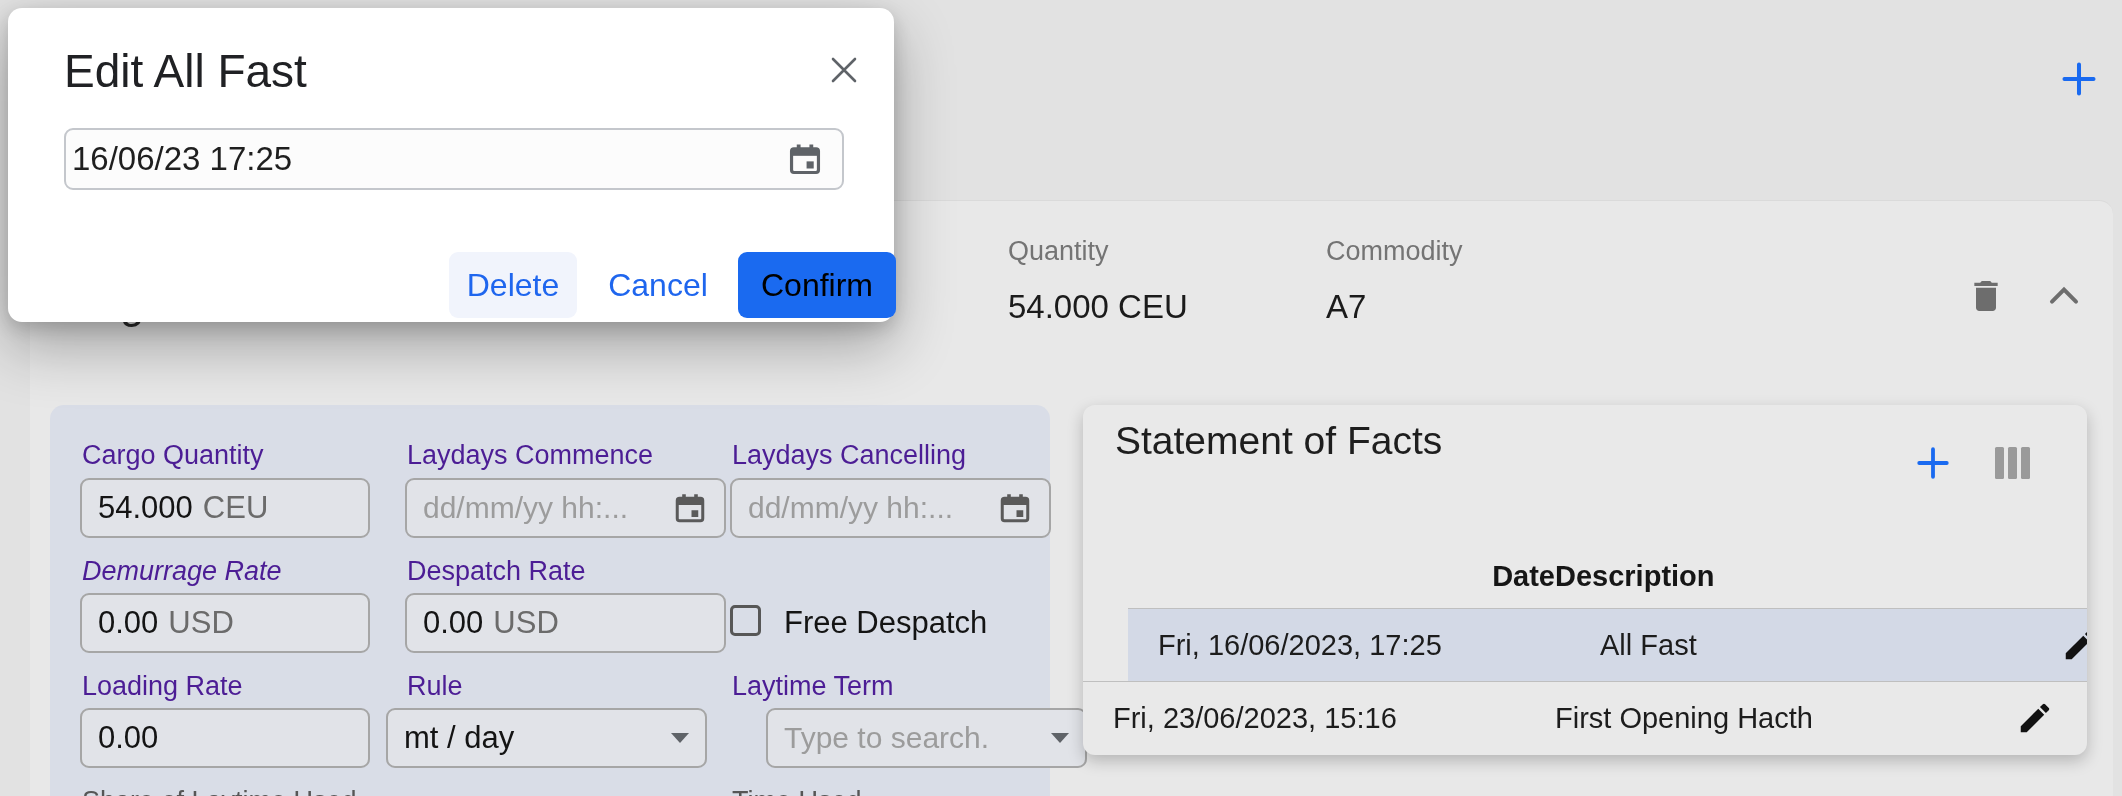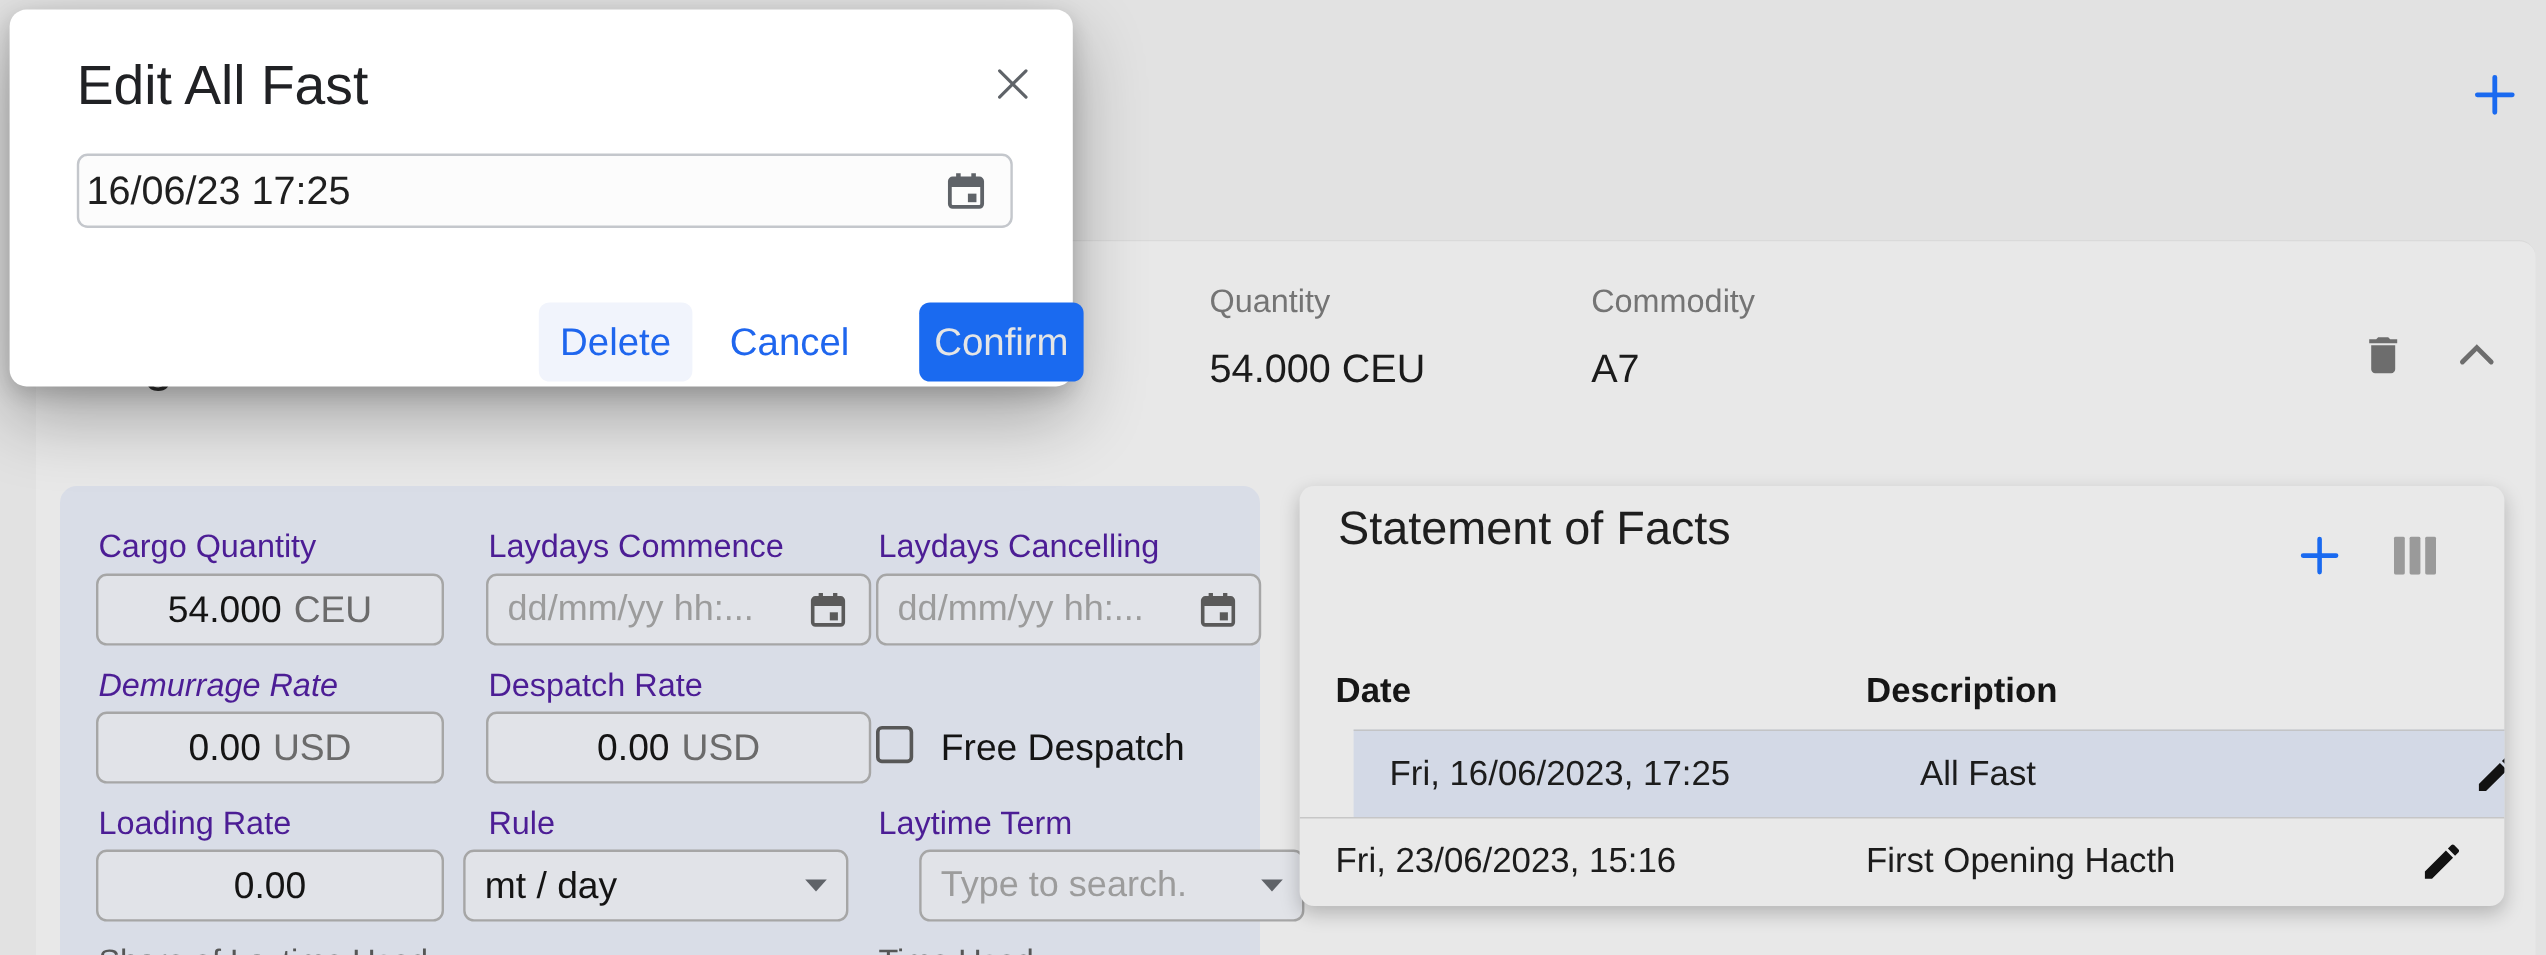"Confirm" .btn-confirm { color: #e5e5e5 -> #000000; left: 758px -> 730px; width: 137px -> 158px }
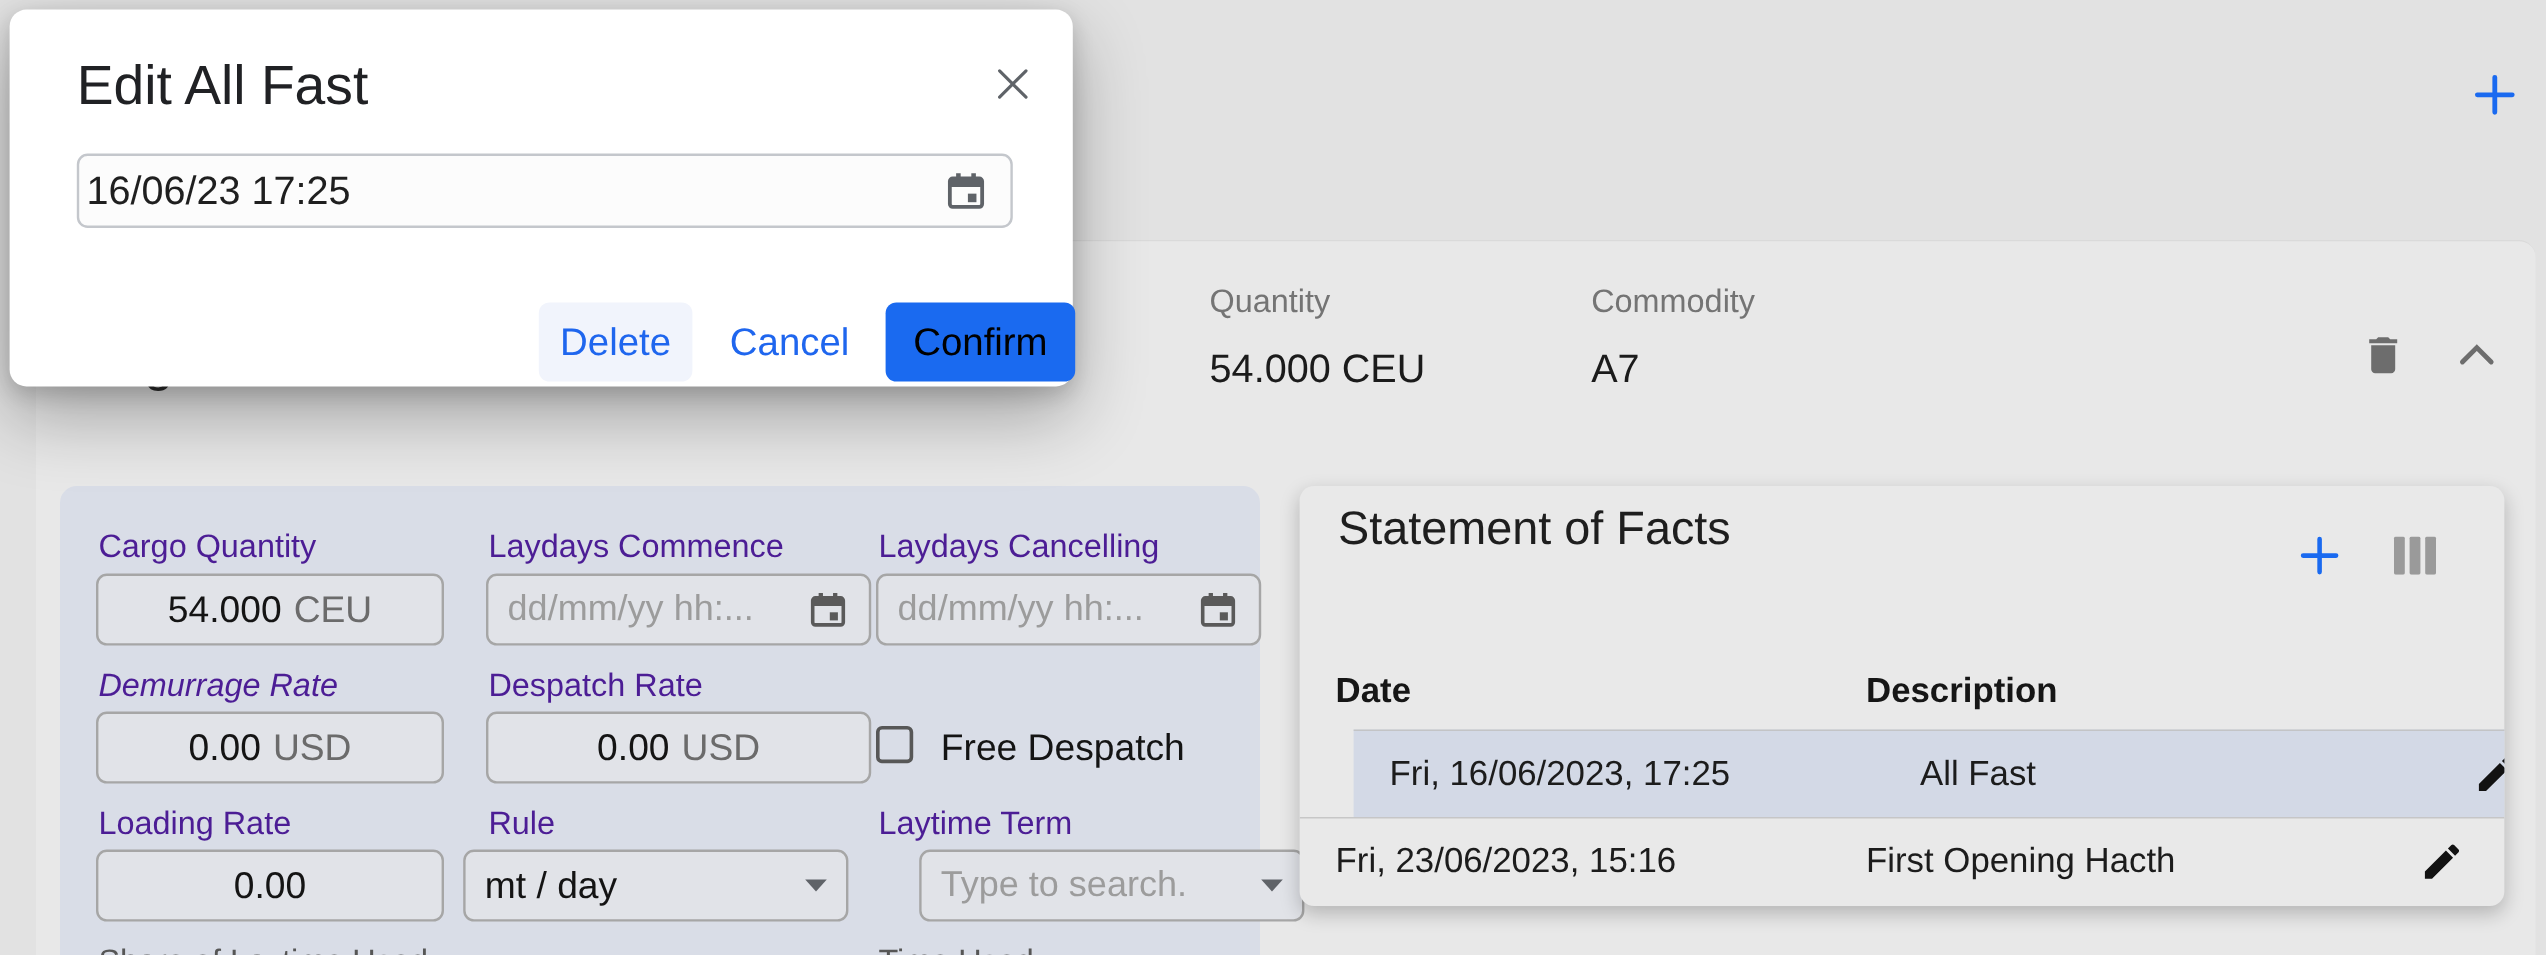"54.000" .fbox.right { justify-content: center -> flex-start }
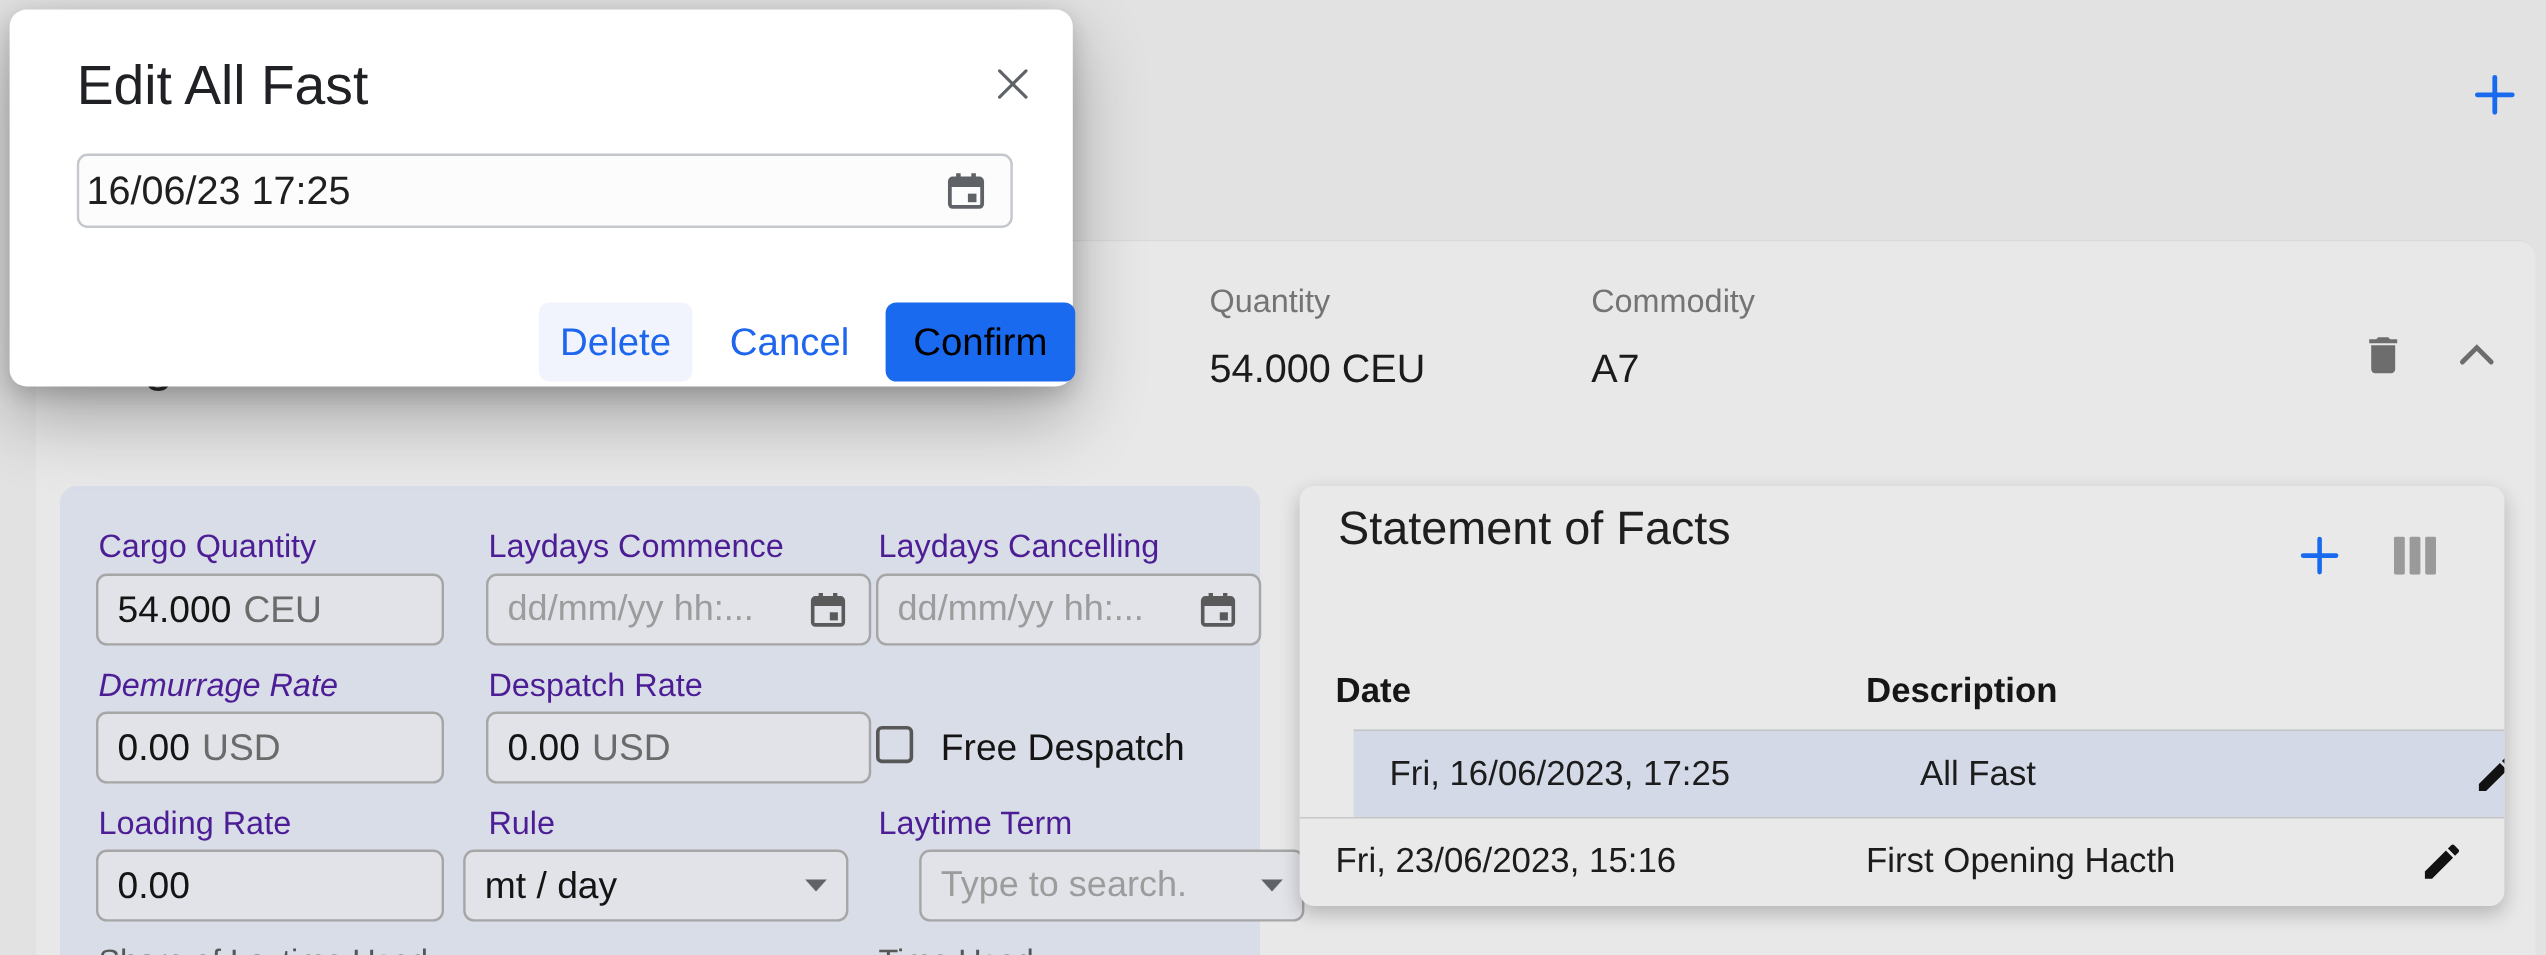"Date" .sof-header { text-align: none -> right }
